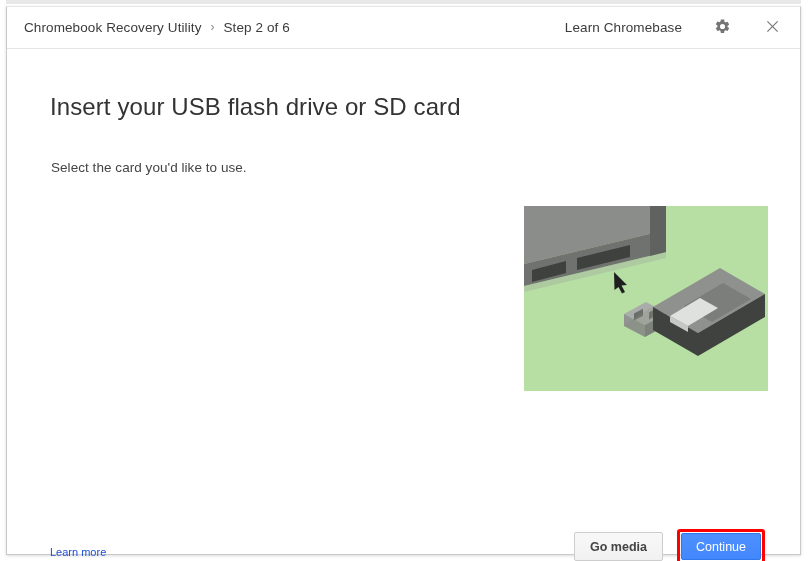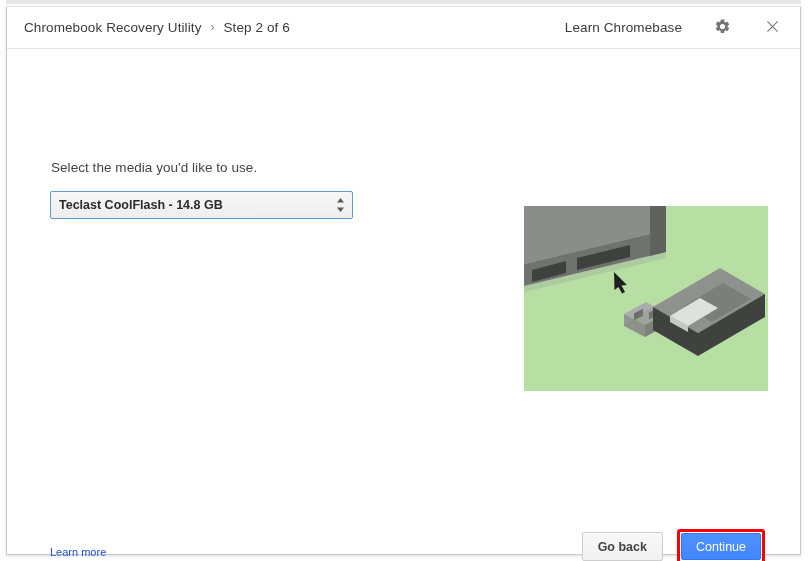"Insert your USB flash drive" h1 { html: none -> <h1>Insert your USB flash drive or SD card</h1> }
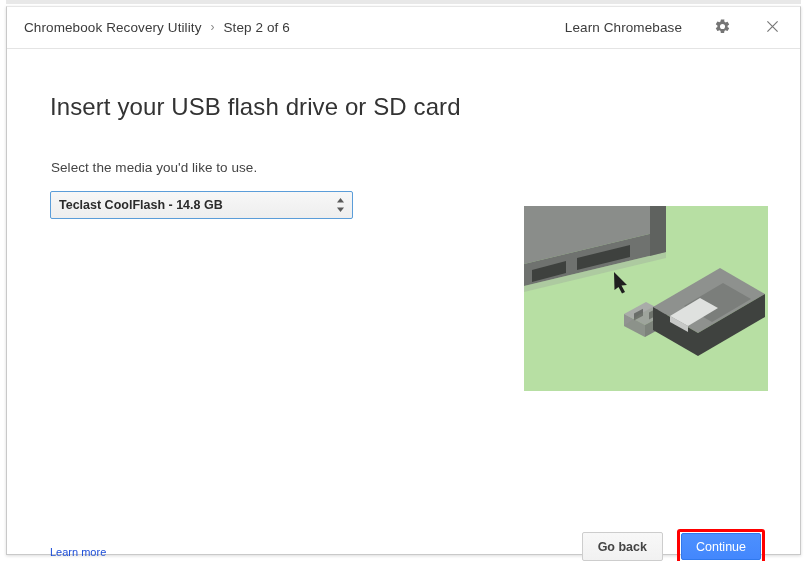"Select the media you'd like" div { text: media -> card }
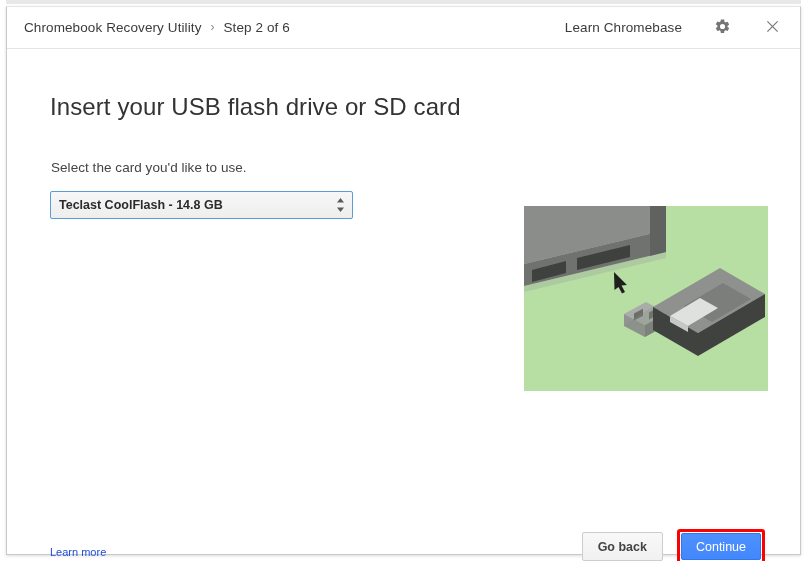"Teclast CoolFlash - 14.8 GB" div { html: <div> <select> <option>Teclast CoolFlash - 14.8 GB</option> </select> <span> <svg> <path></path> <path></path> </svg> </span> </div> -> none }
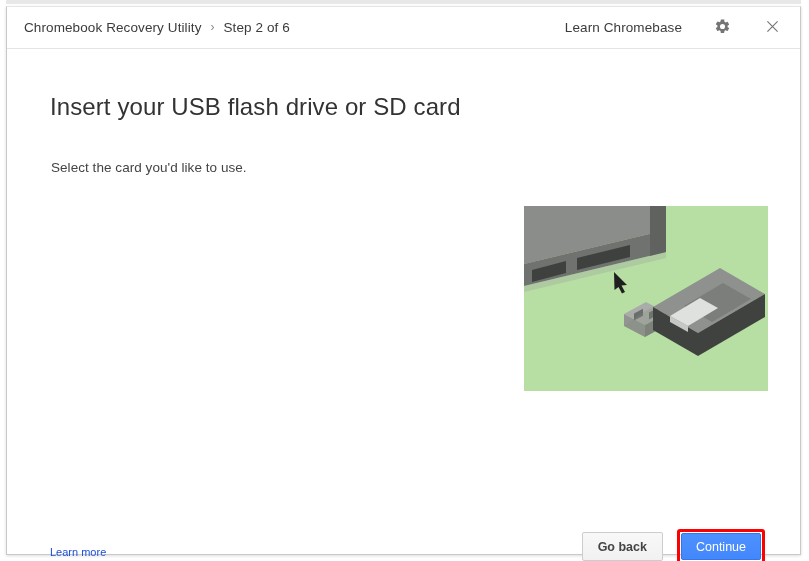"Go back" button { text: back -> media }
